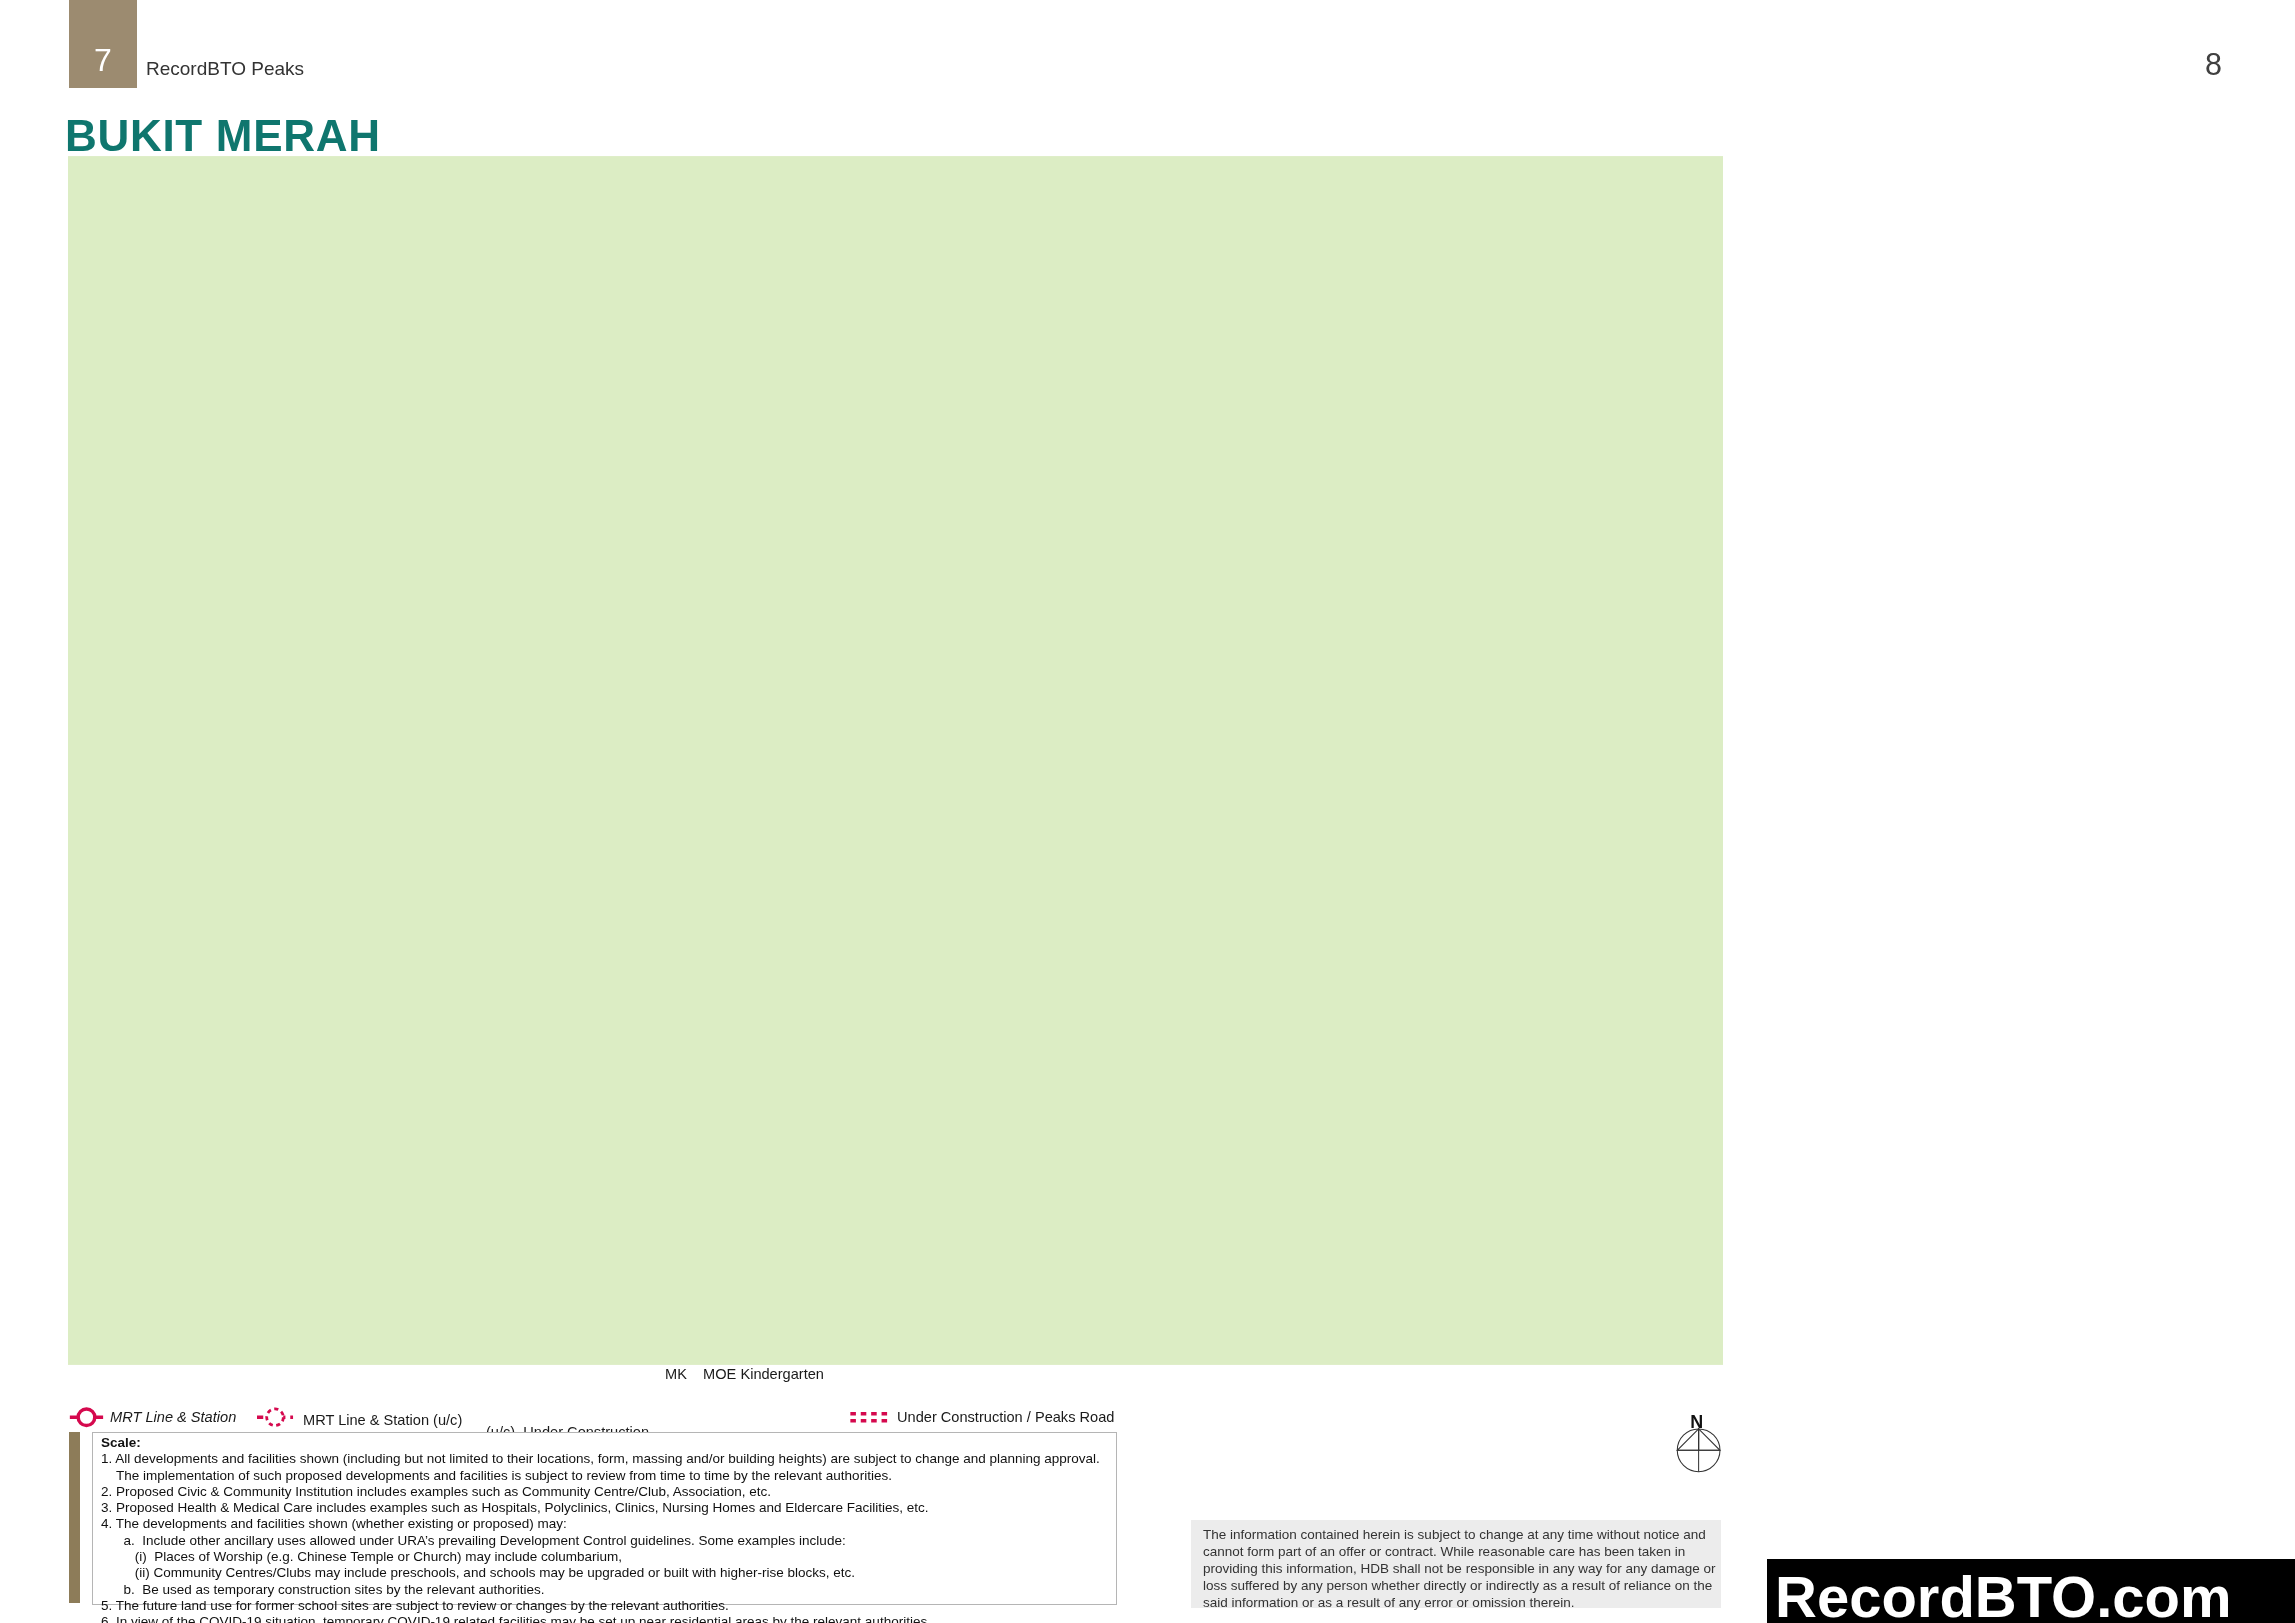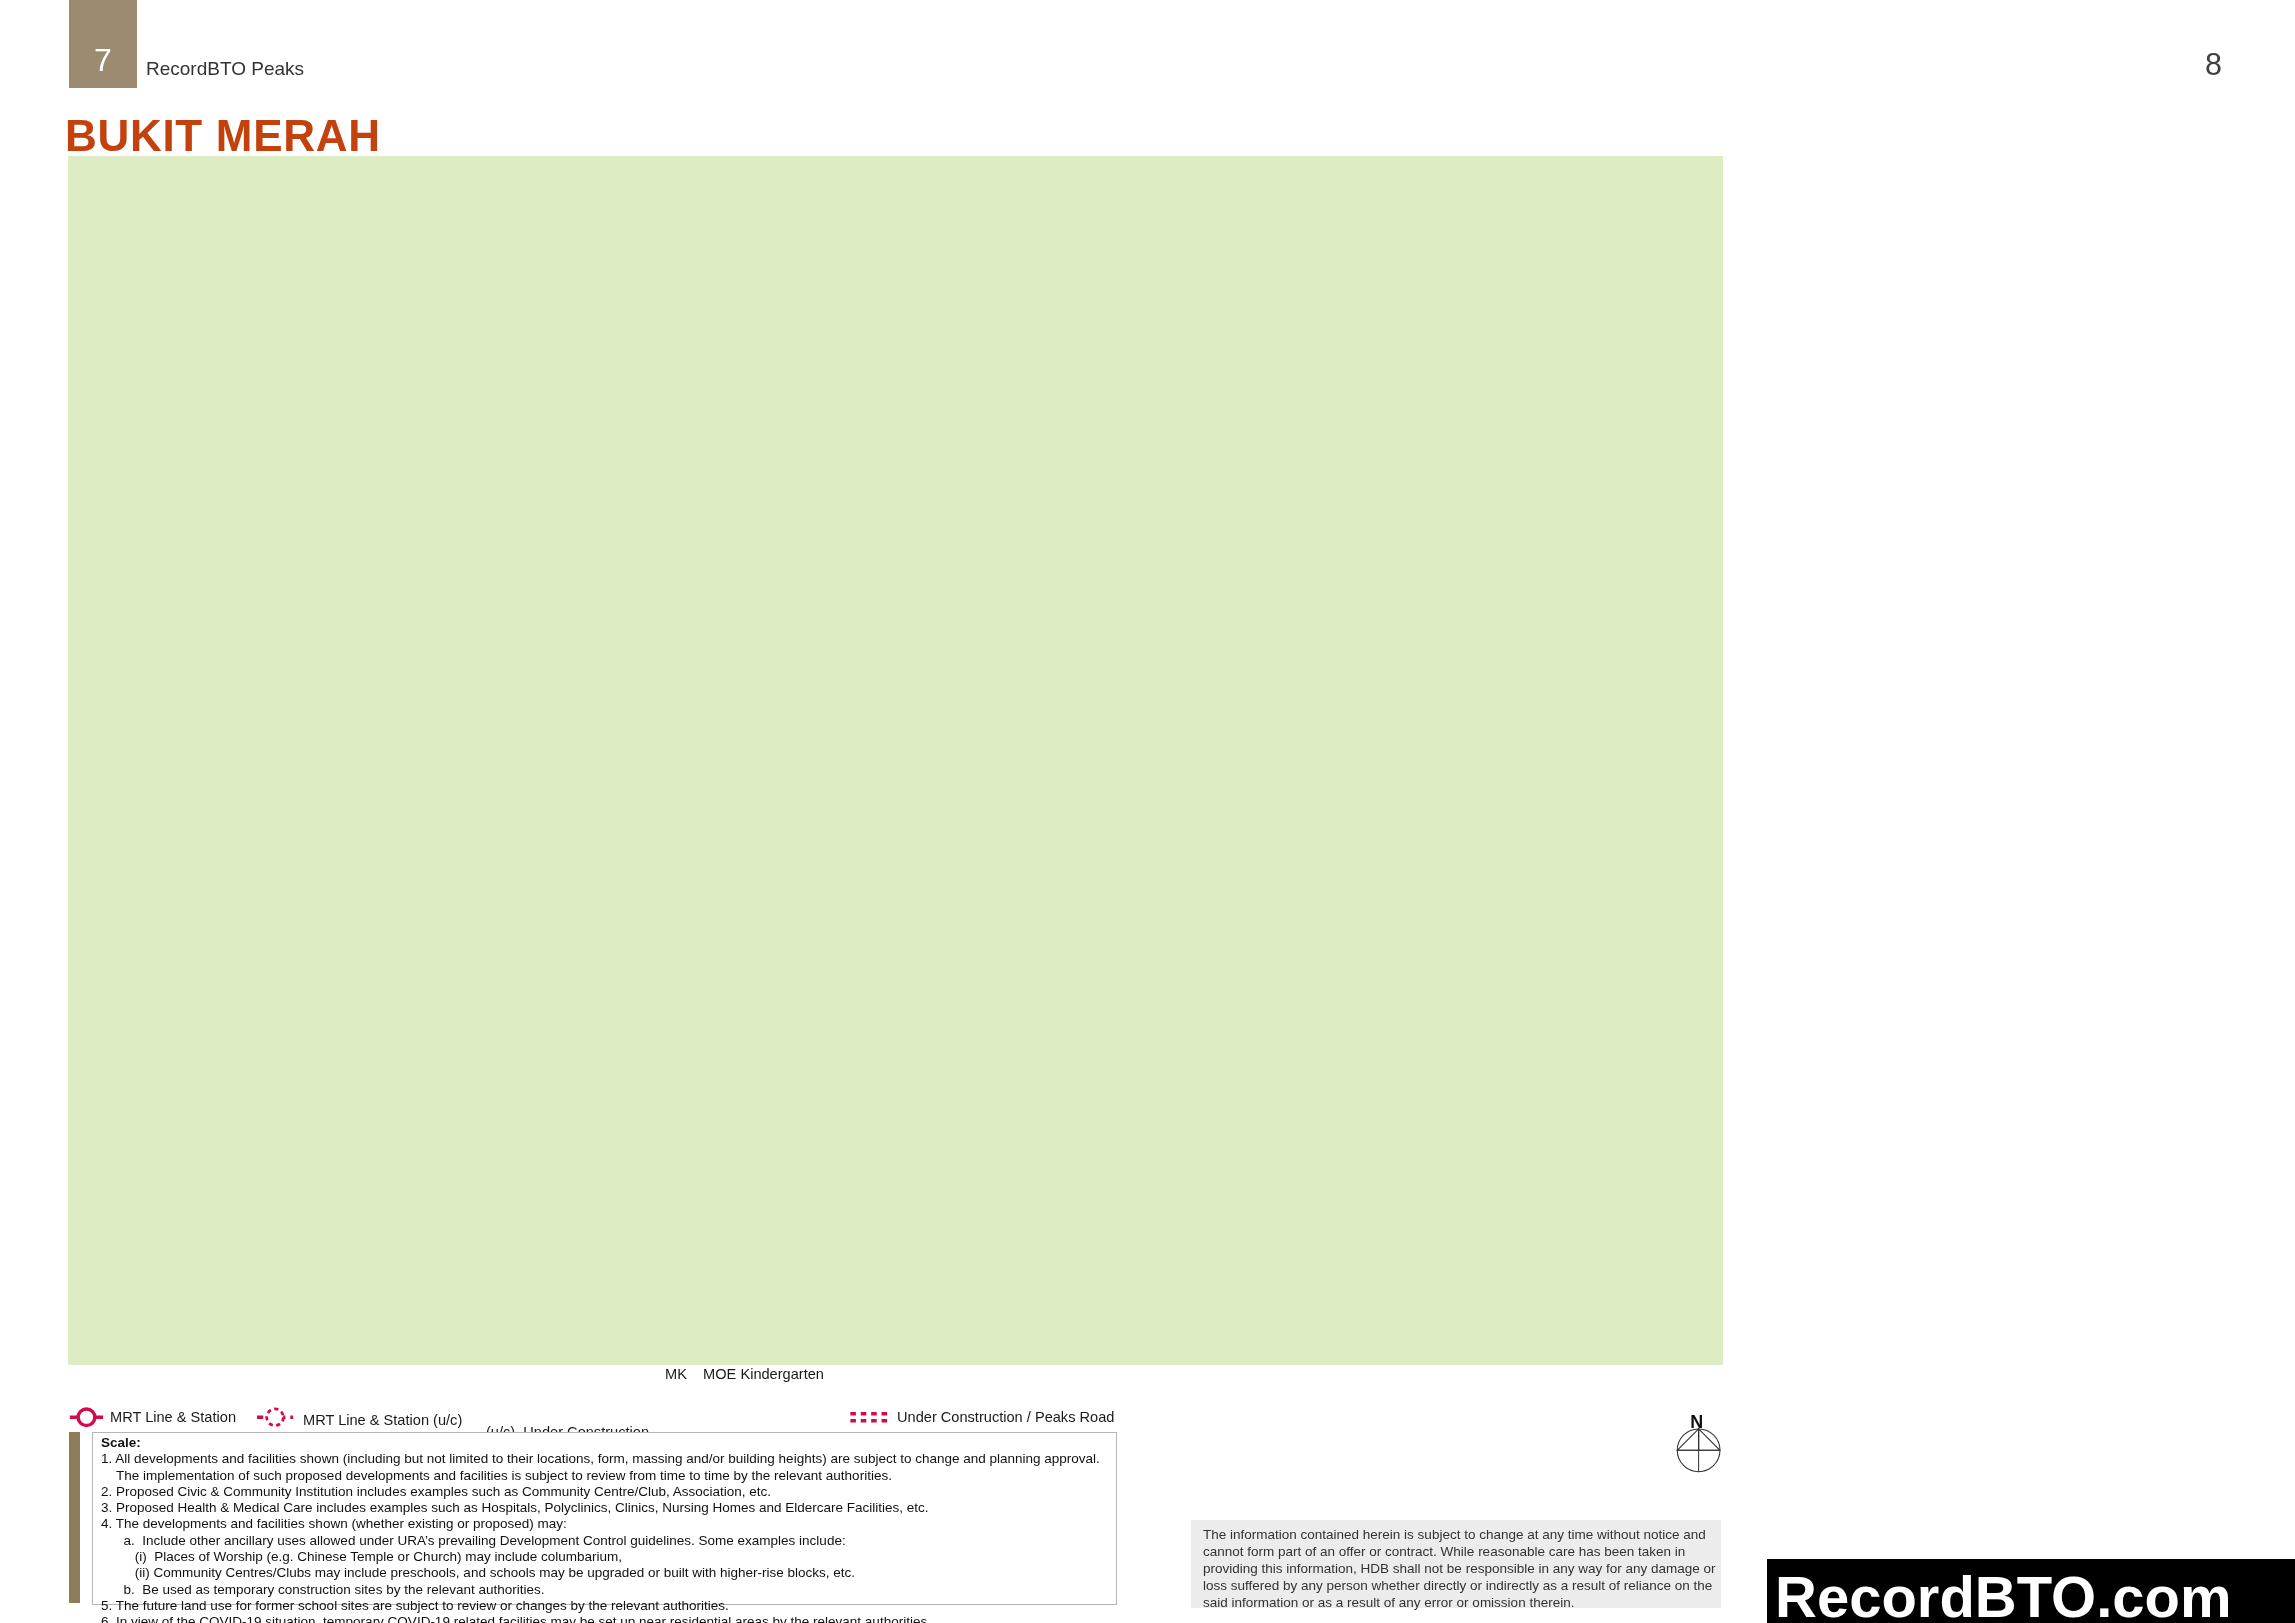"BUKIT MERAH" div.abs { color: #c2410c -> #0f766e }
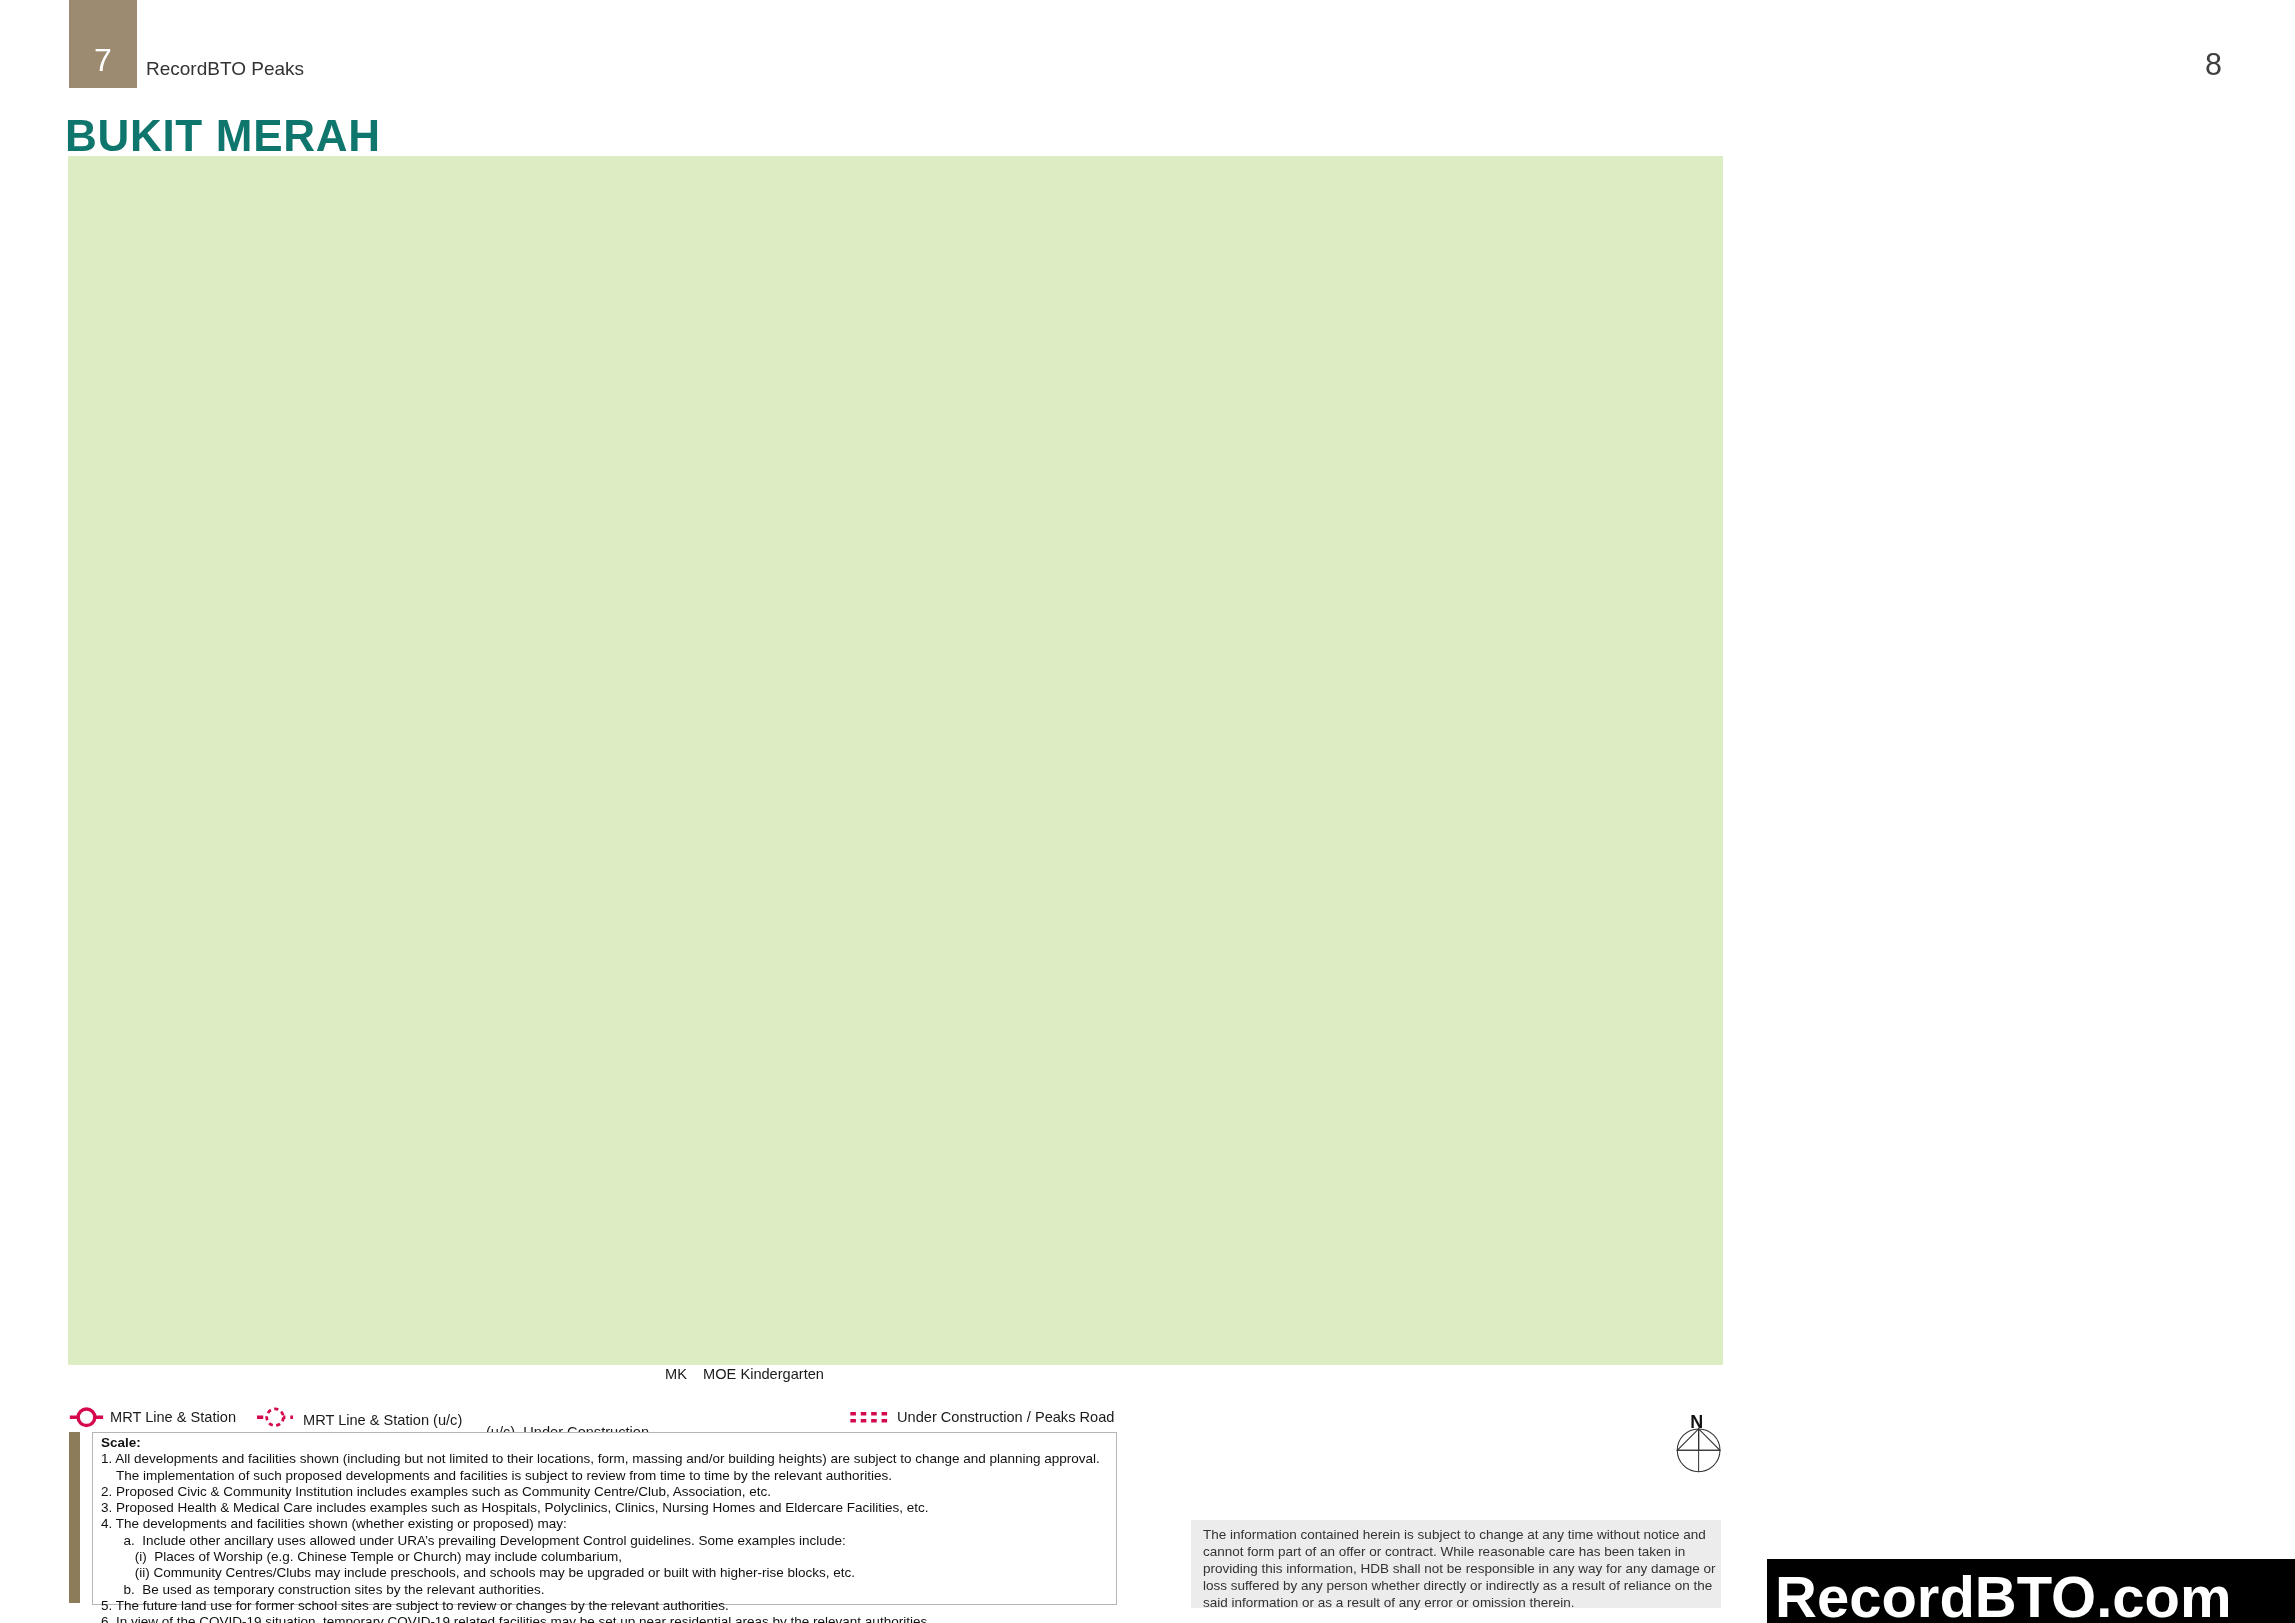"MRT Line & Station" div.abs { font-style: none -> italic }
